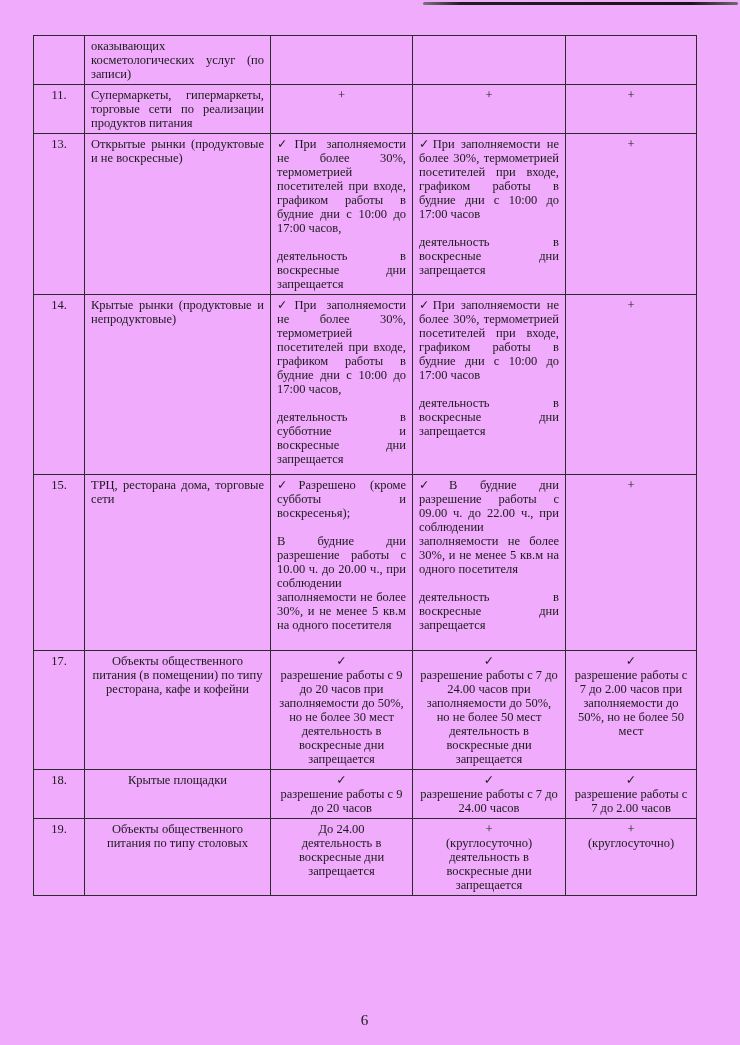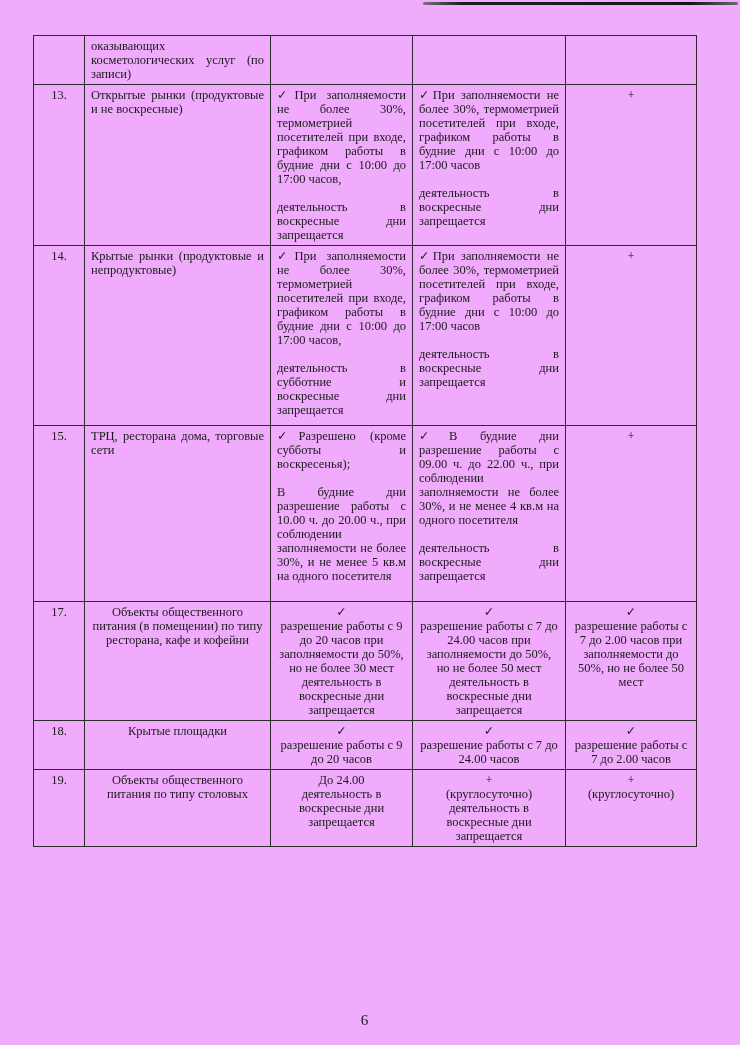"11." tr { html: none -> <tr> <td>11.</td> <td>Супермаркеты, гипермаркеты, торговые сети по реализации продуктов питания</td> <td>+</td> <td>+</td> <td>+</td> </tr> }
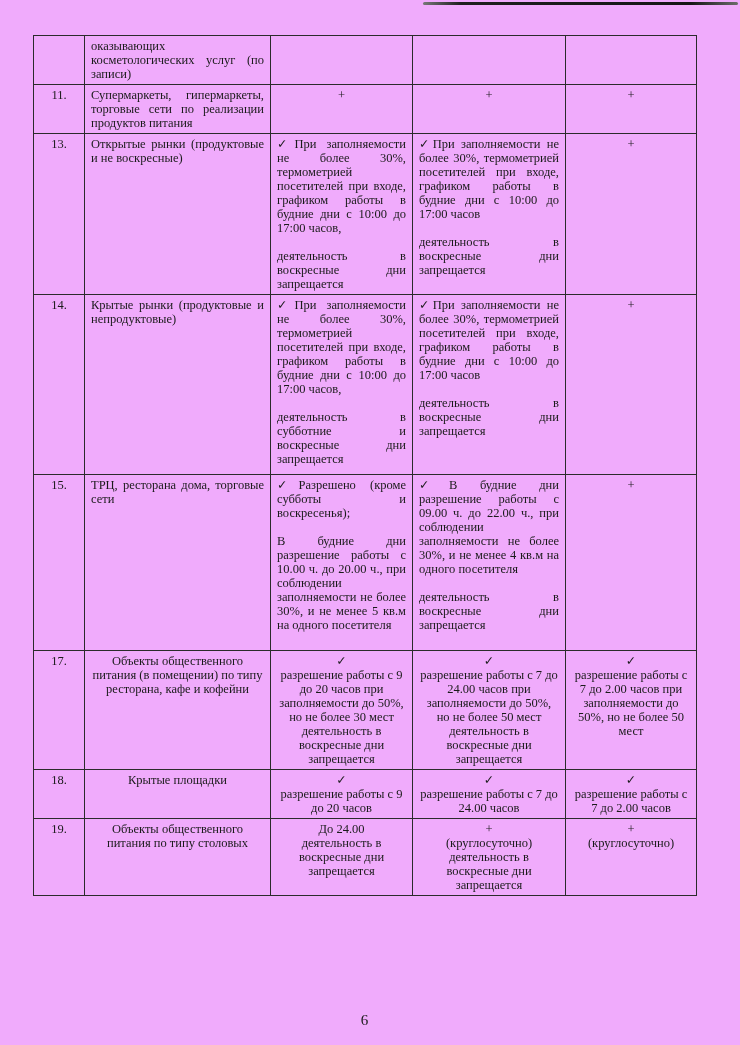"✓В будние дни разрешение работы" td.just { text: 4 -> 5 }
